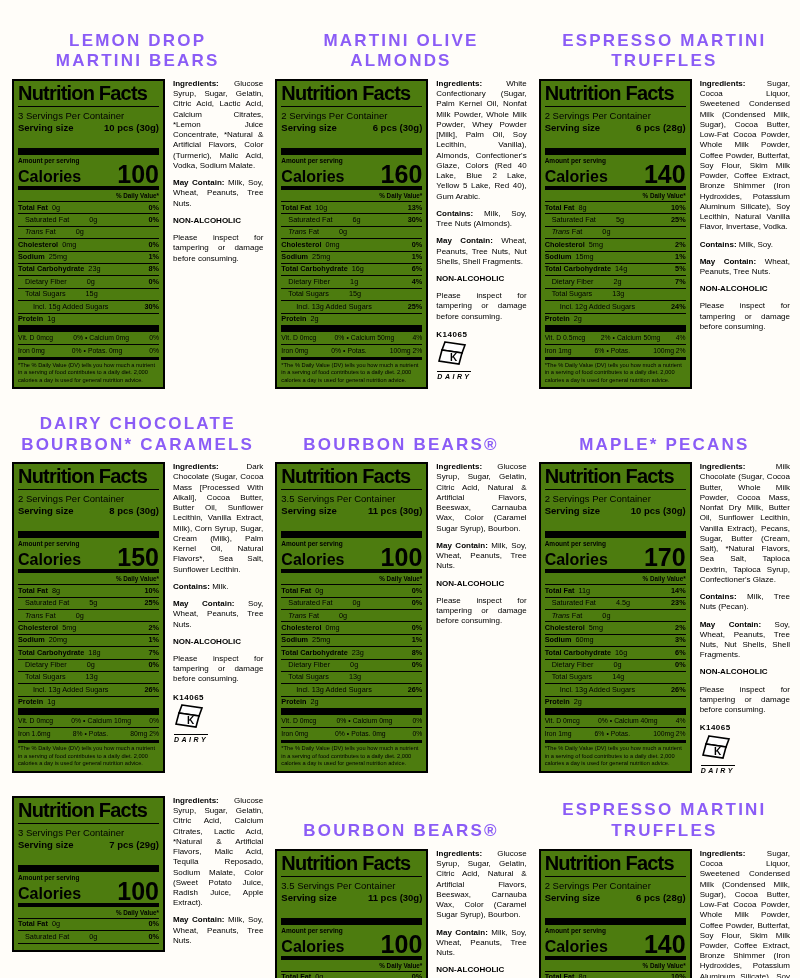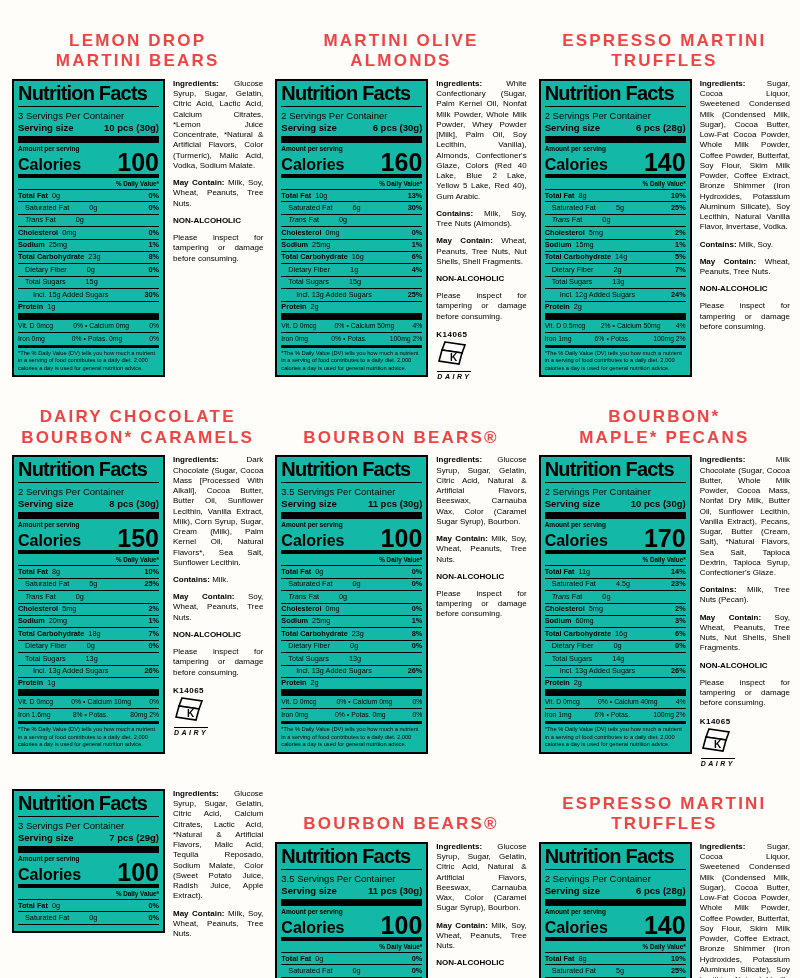"LEMON DROP" .title { color: #ef4444 -> #8b5cf6 }
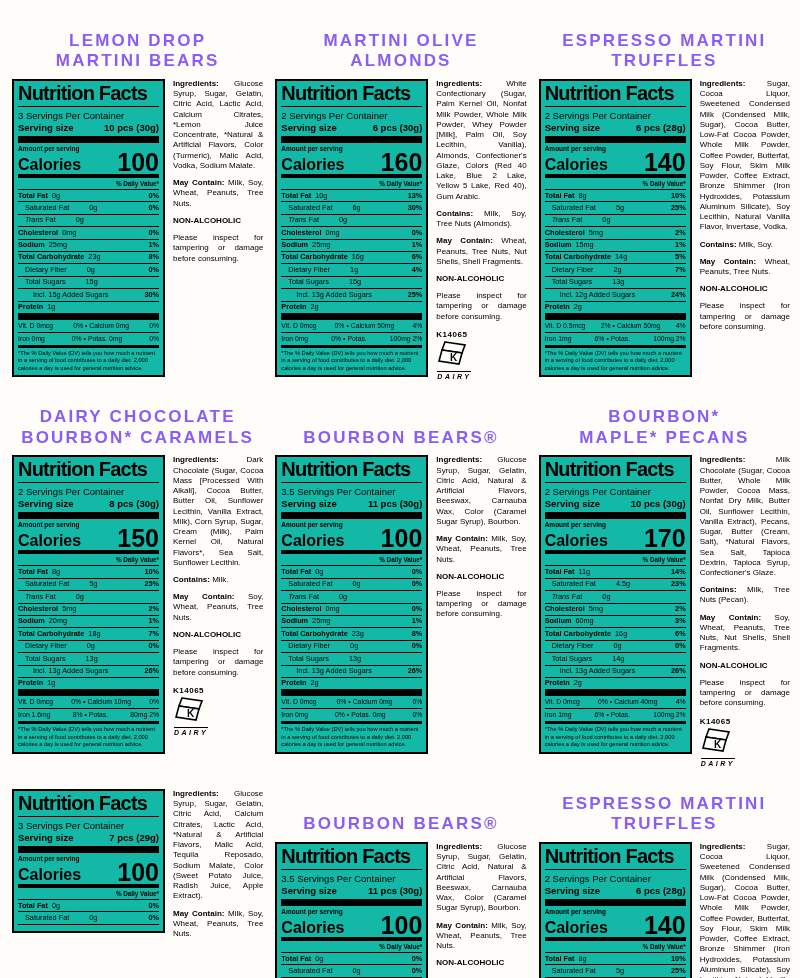"Nutrition Facts" .nfl { background: #14b8a6 -> #4d7c0f }
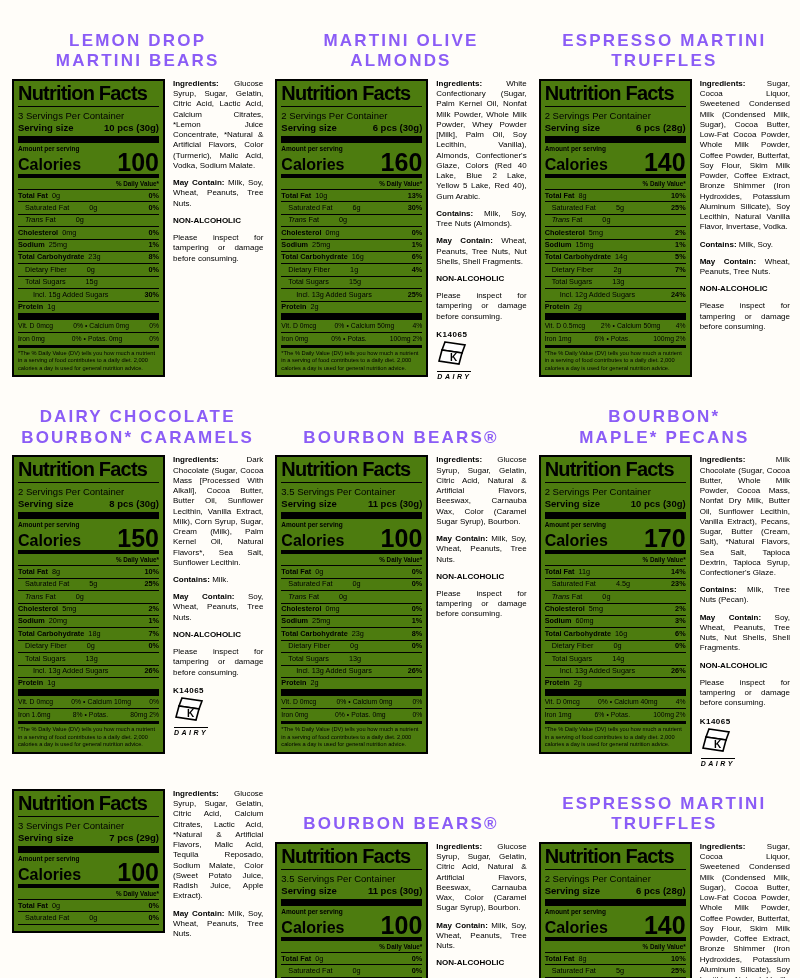"Serving size" .serv-size { padding-bottom: 2px -> 14px }
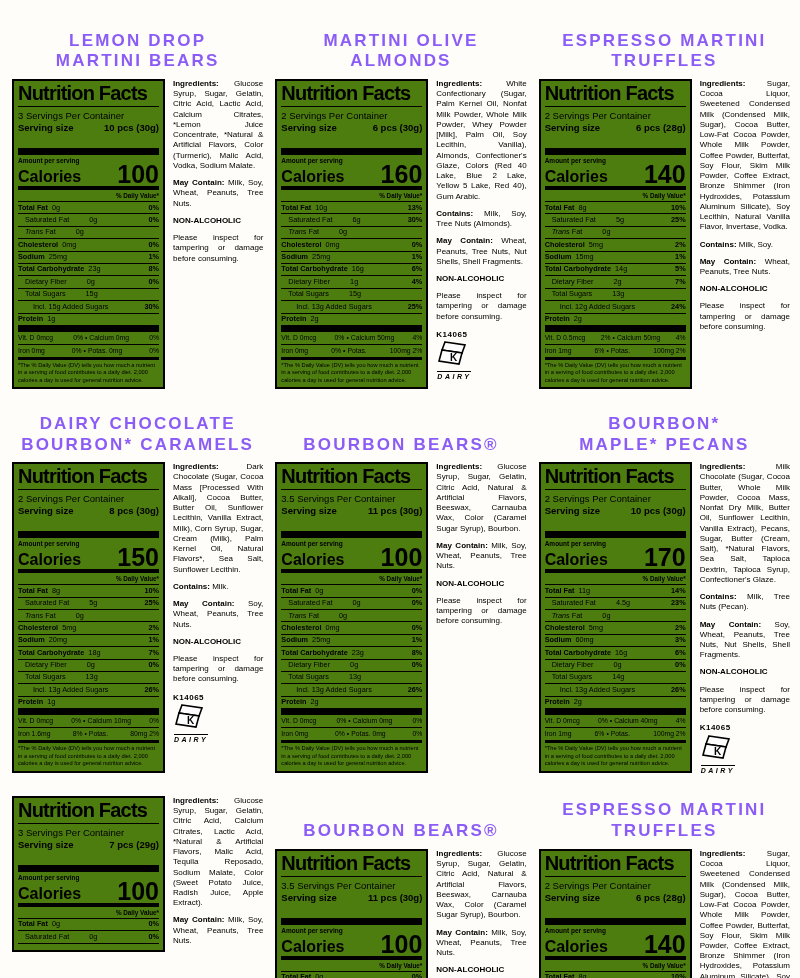"BOURBON*" div { html: <div>BOURBON*</div> -> none }
